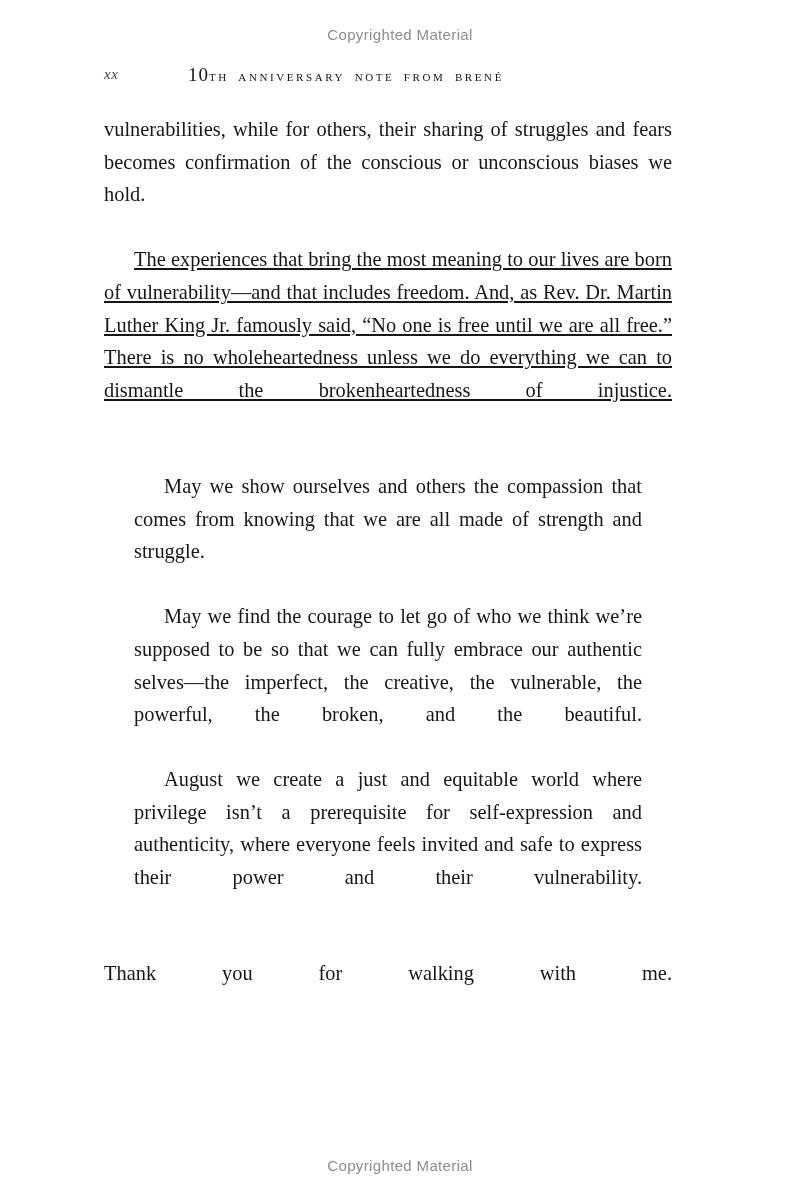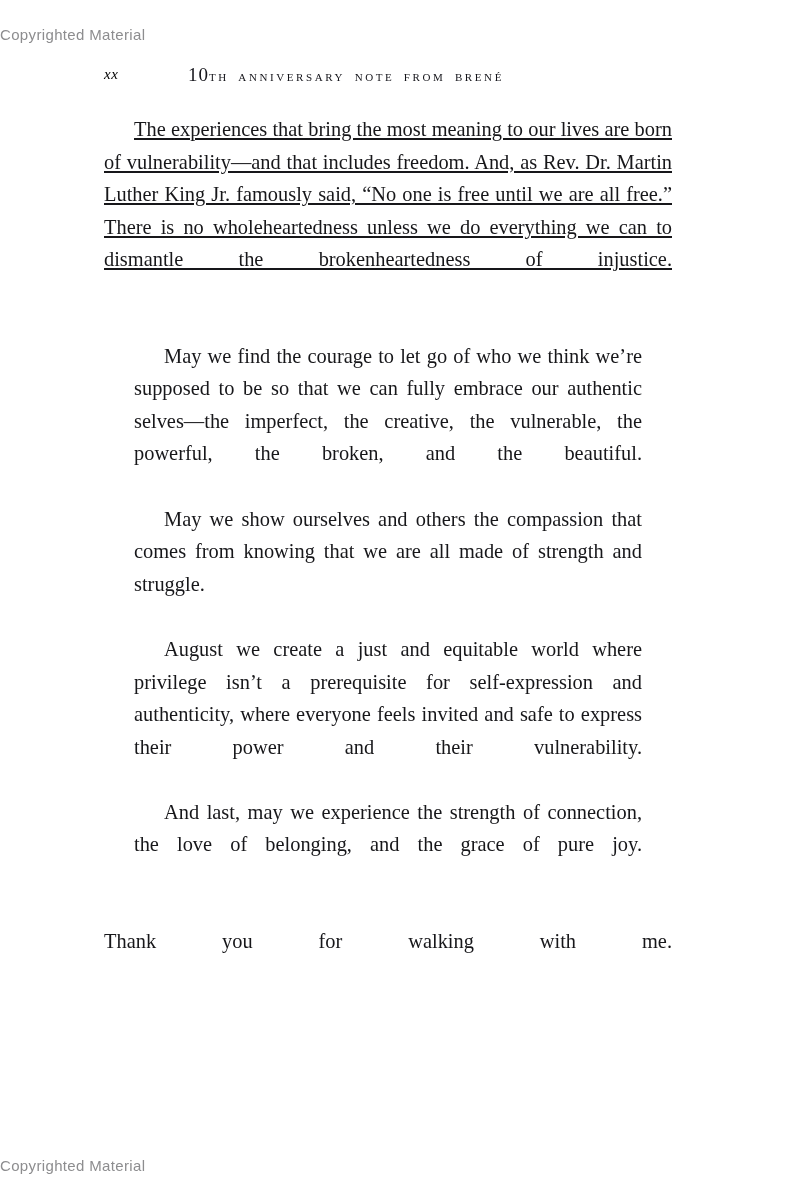"Copyrighted Material" .watermark { text-align: left -> center }
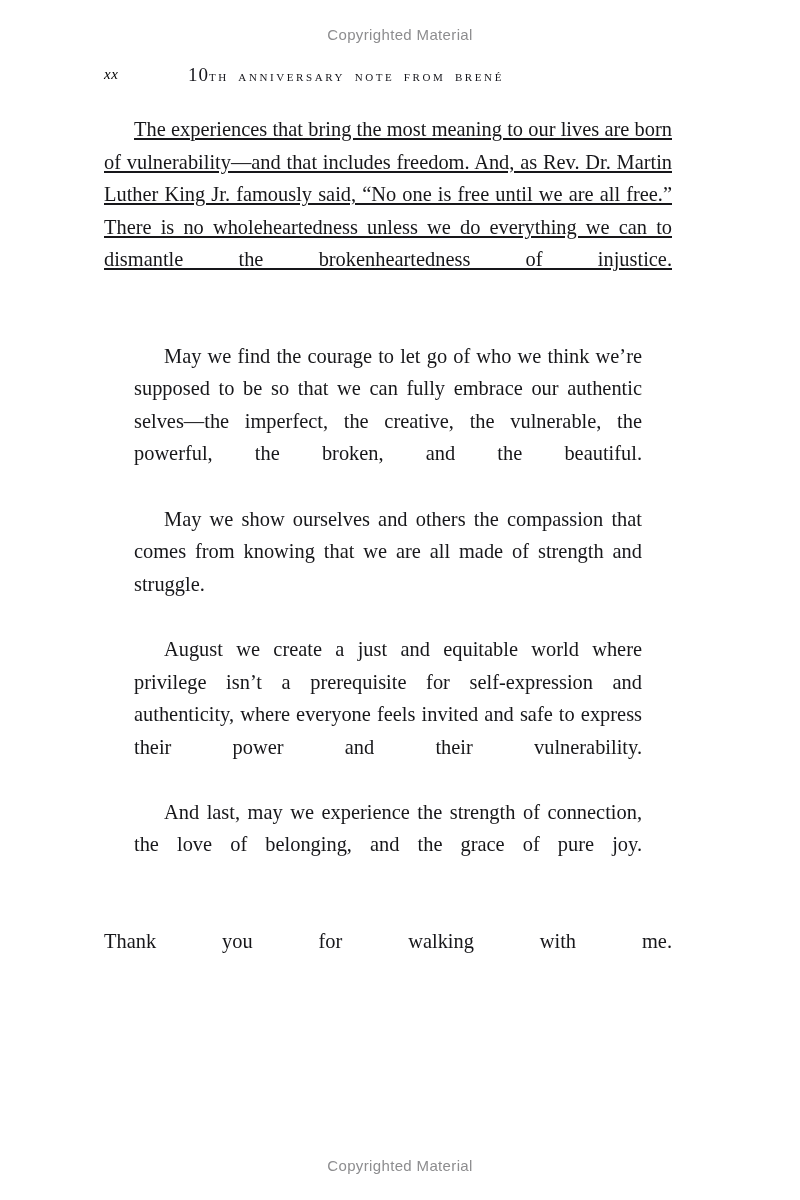"xx" .folio { color: #000000 -> #404040 }
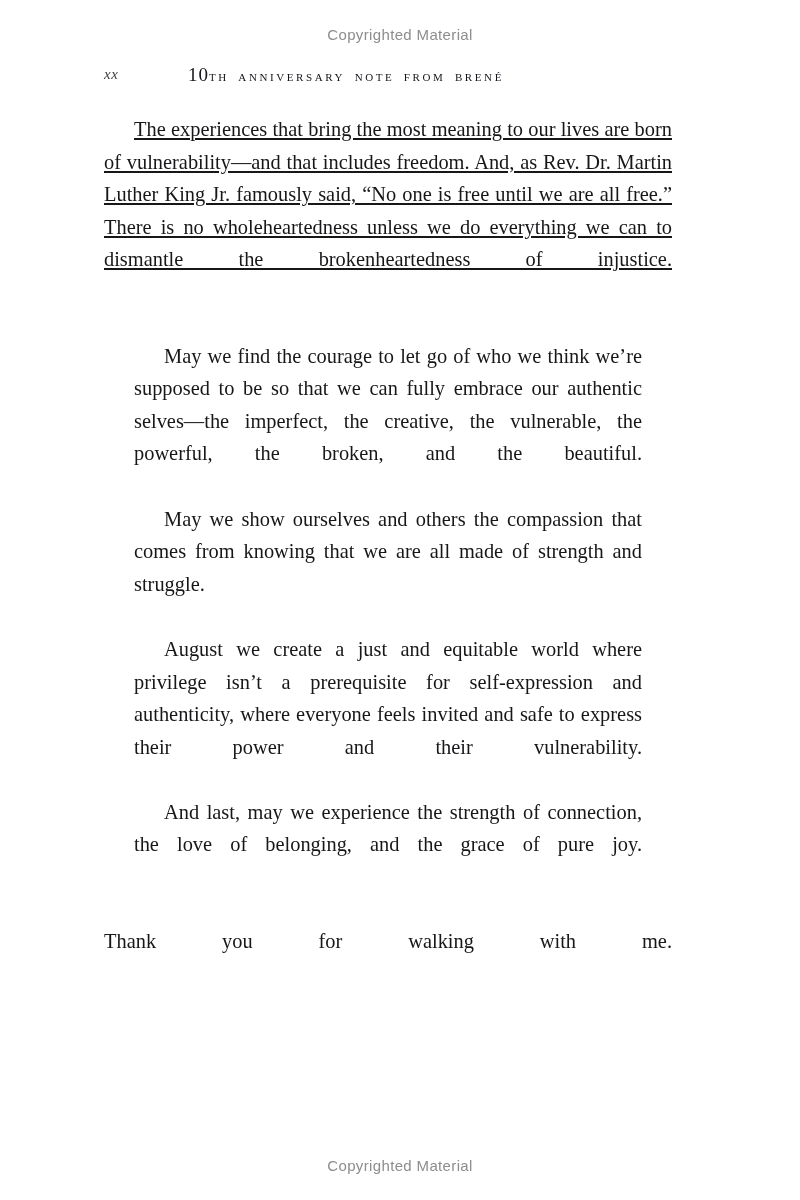"vulnerabilities, while for others, their" p.flush { html: none -> <p>vulnerabilities, while for others, their sharing of struggles and fears becomes confirmation of the conscious or uncon­scious biases we hold.</p> }
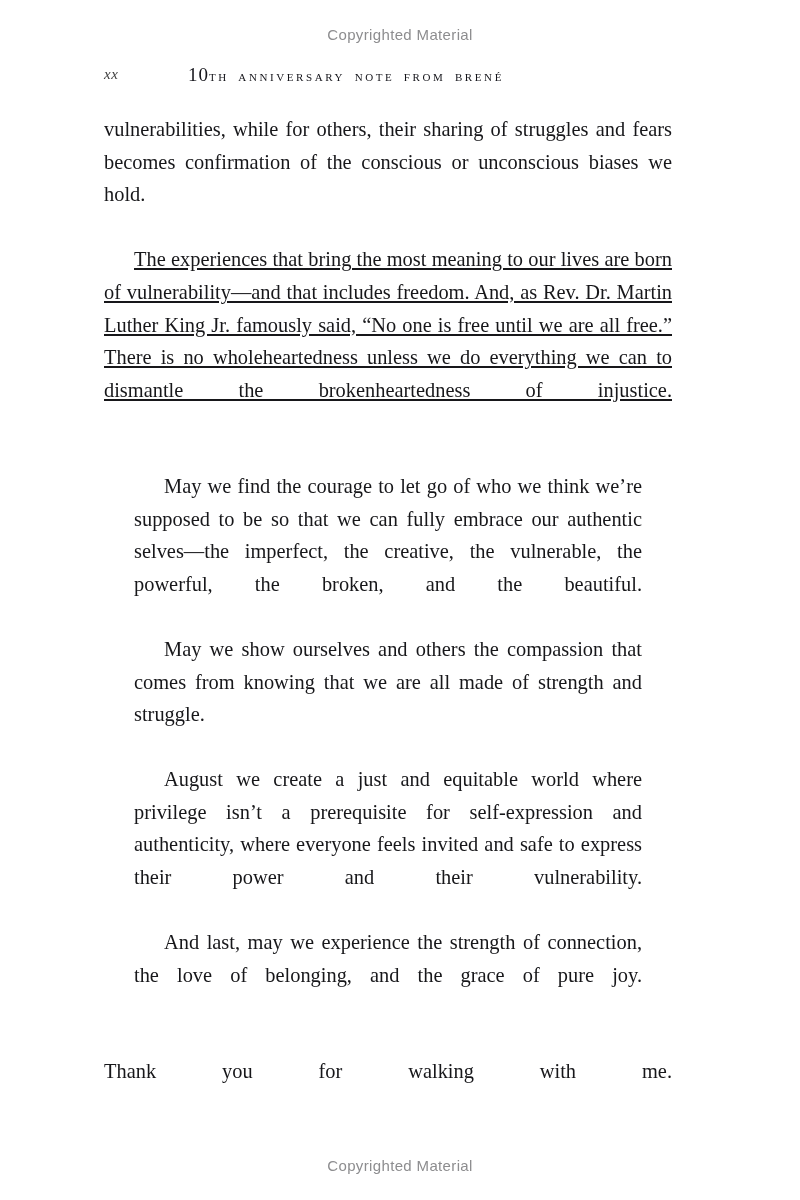"May we find the courage" p { order: before "May we show ourselves and" -> after "May we show ourselves and" }
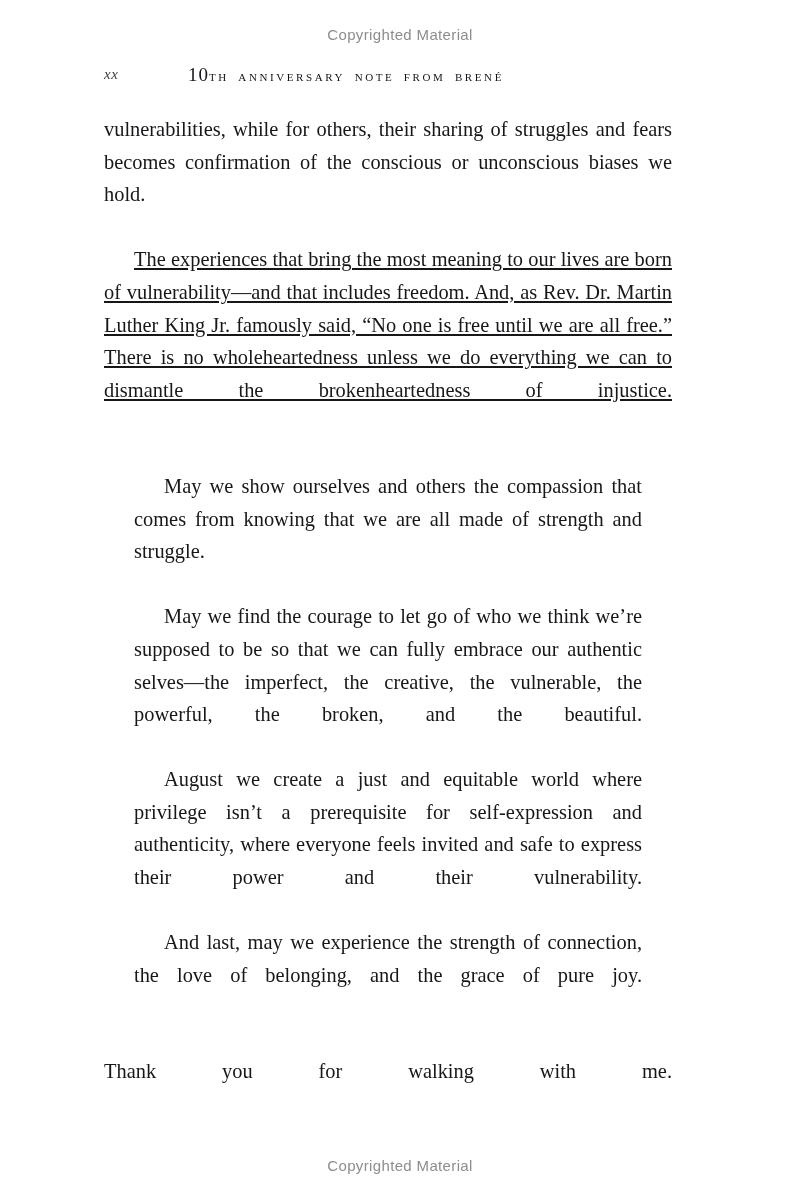"And last, may we experience" p { html: <p>And last, may we experience the strength of connec­tion, the love of belonging, and the grace of pure joy.</p> -> none }
